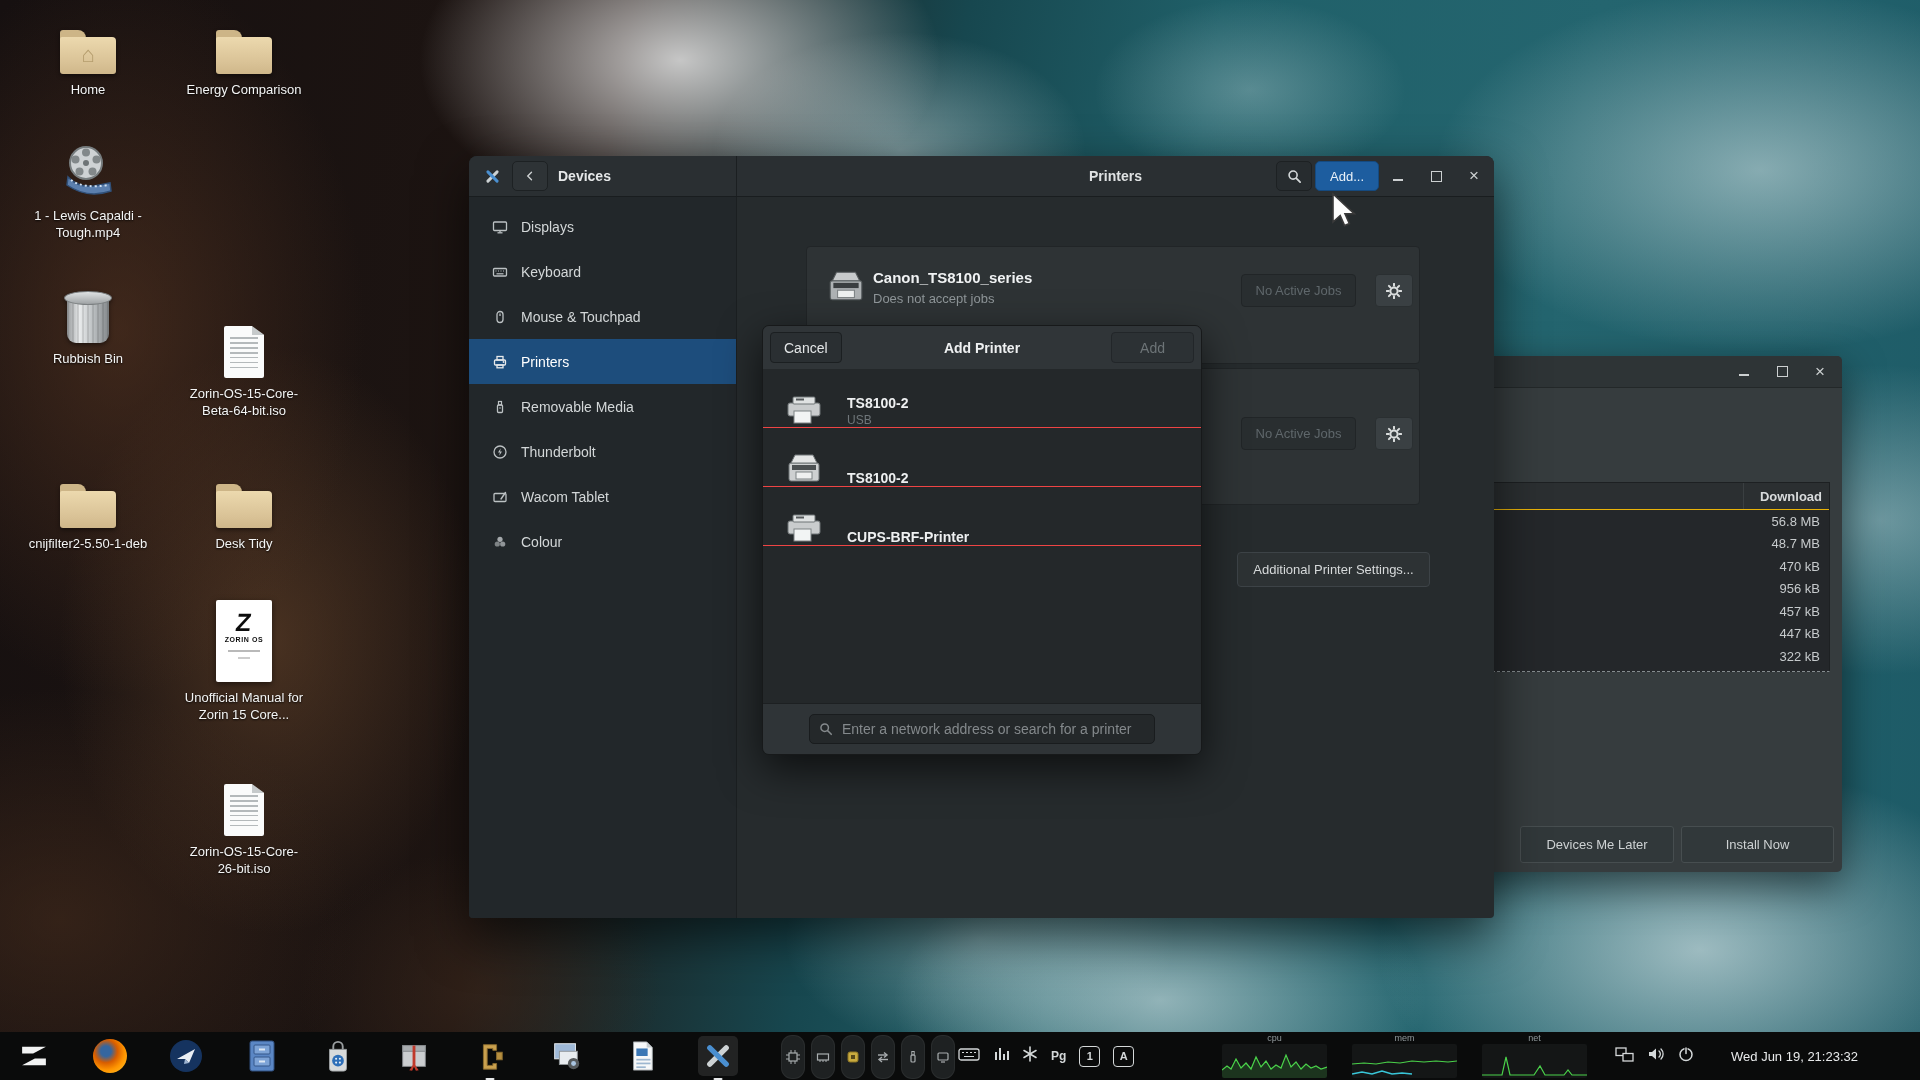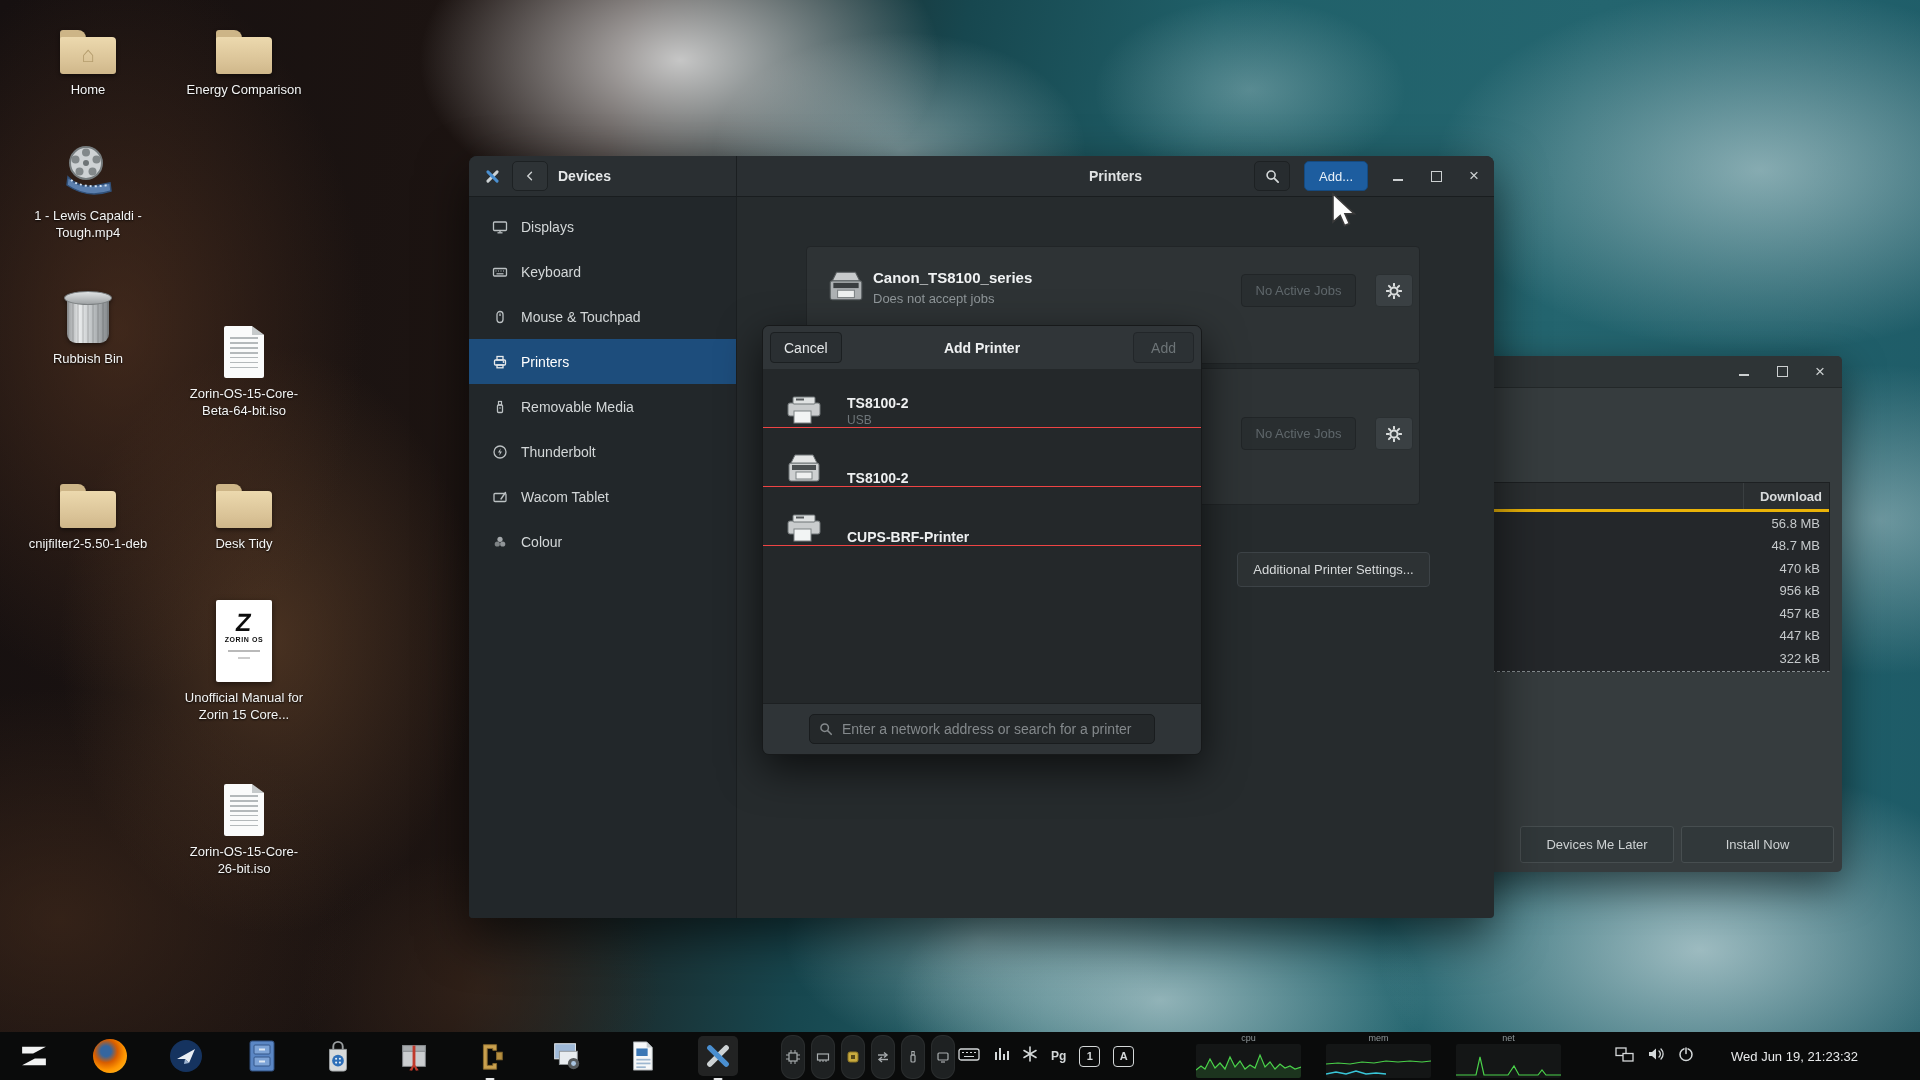"Add..." .hbtns { gap: 14px -> 3px }
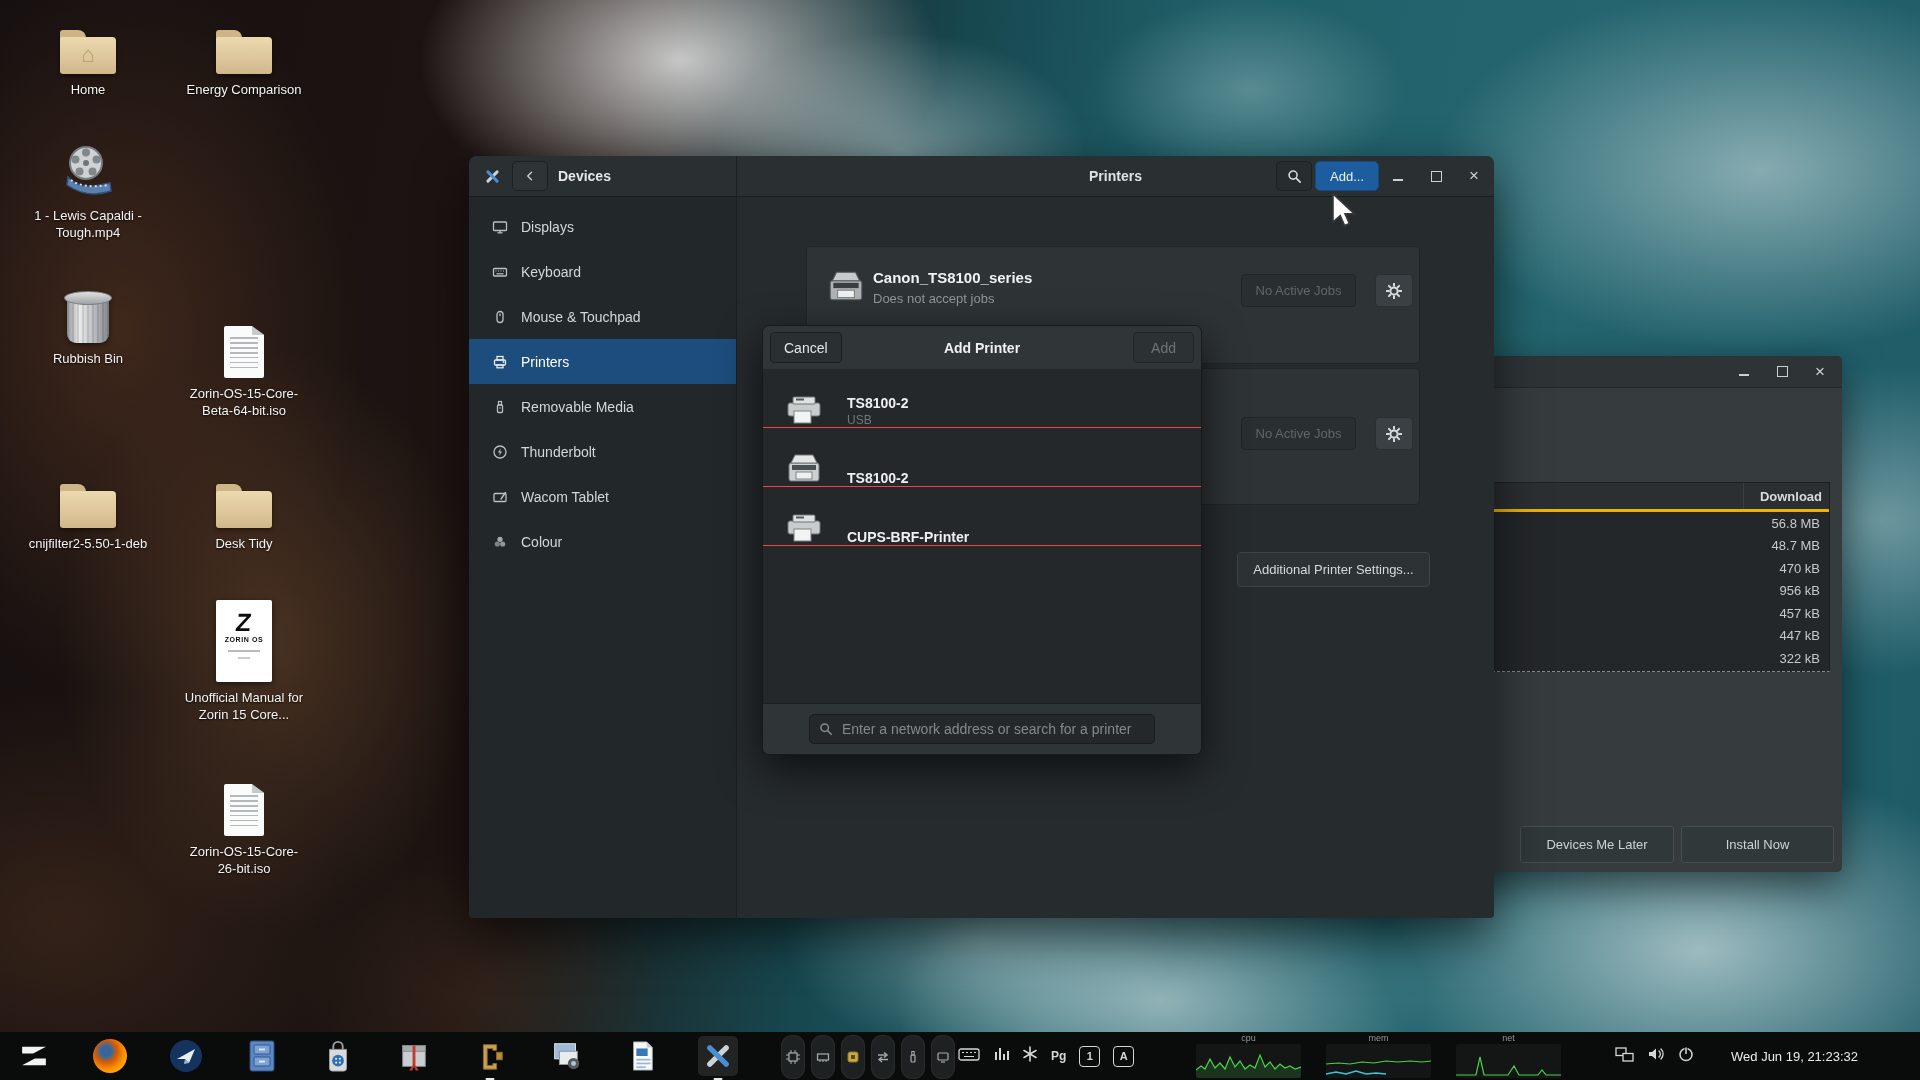"Add" .d-add { padding: 0 17px -> 0 28px }
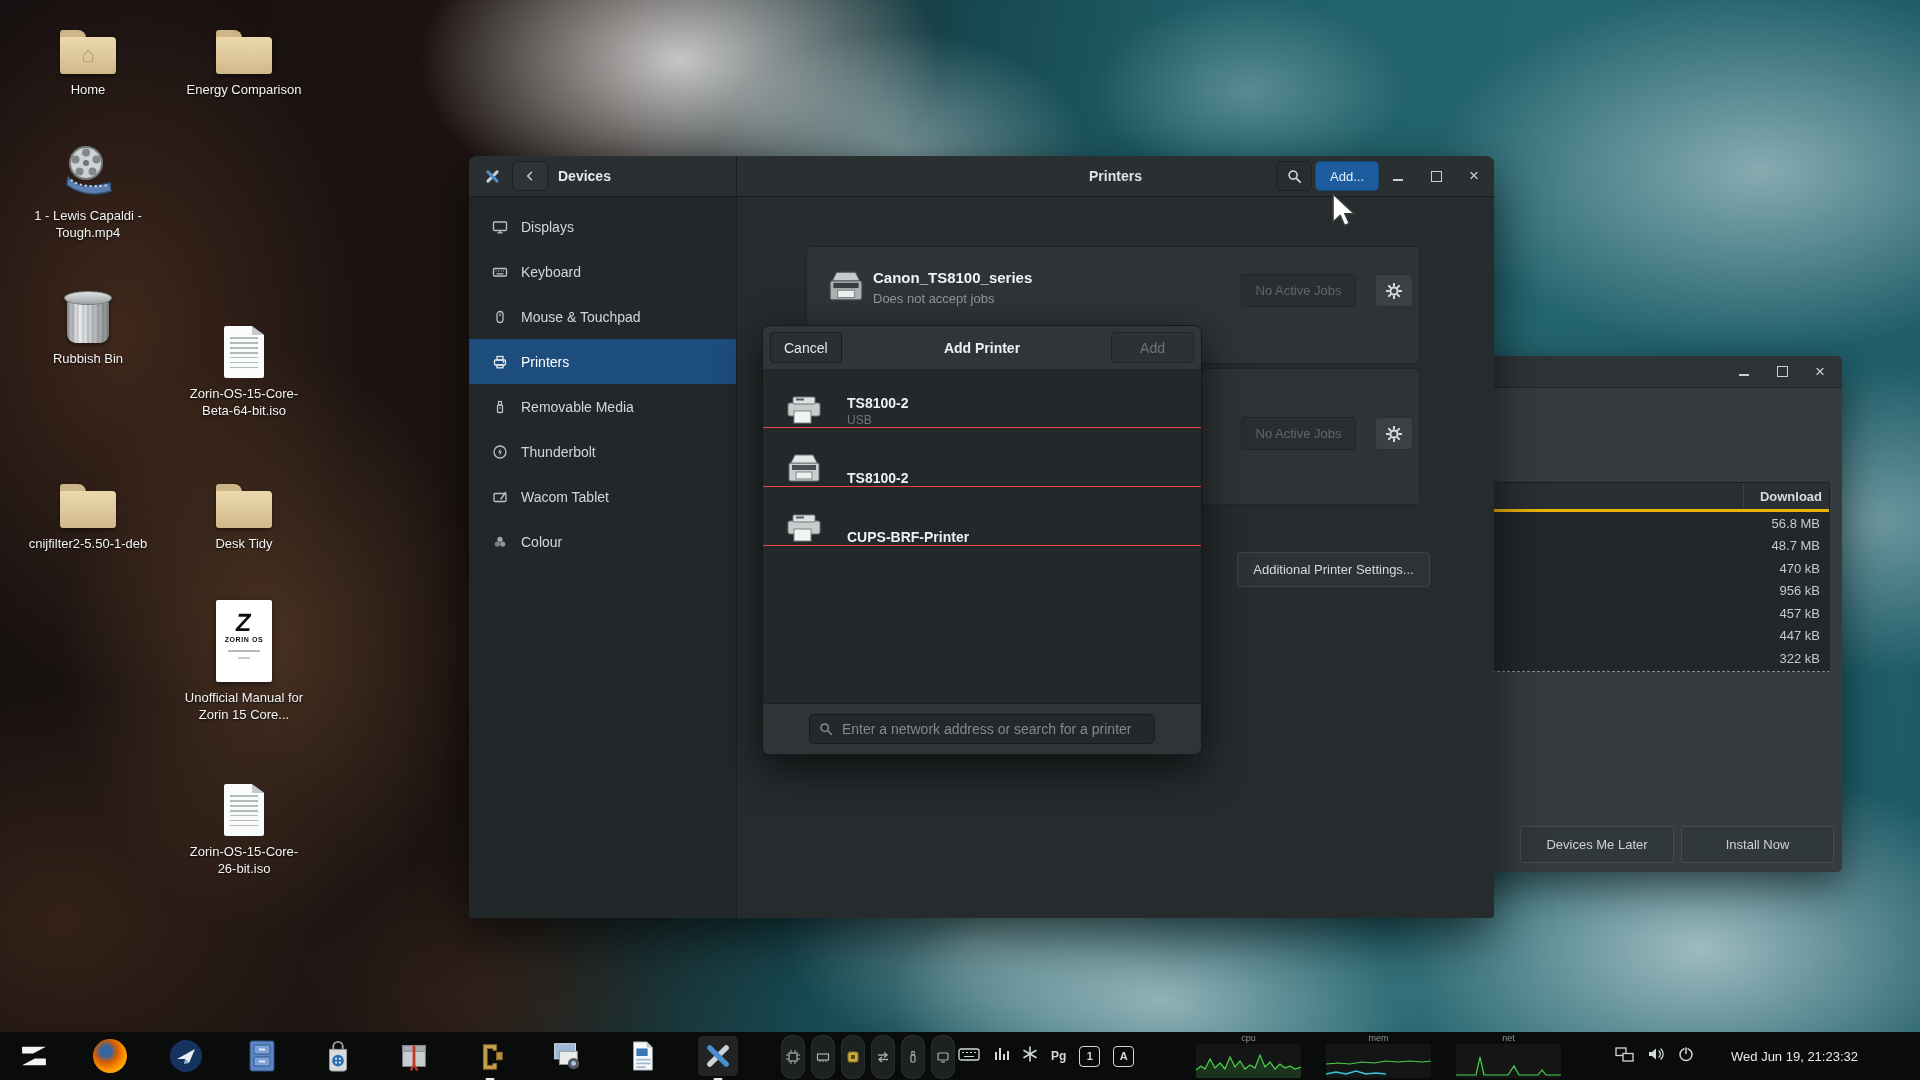"Download" .u-thead { border-bottom: 3px solid #eab308 -> 1px solid #eab308 }
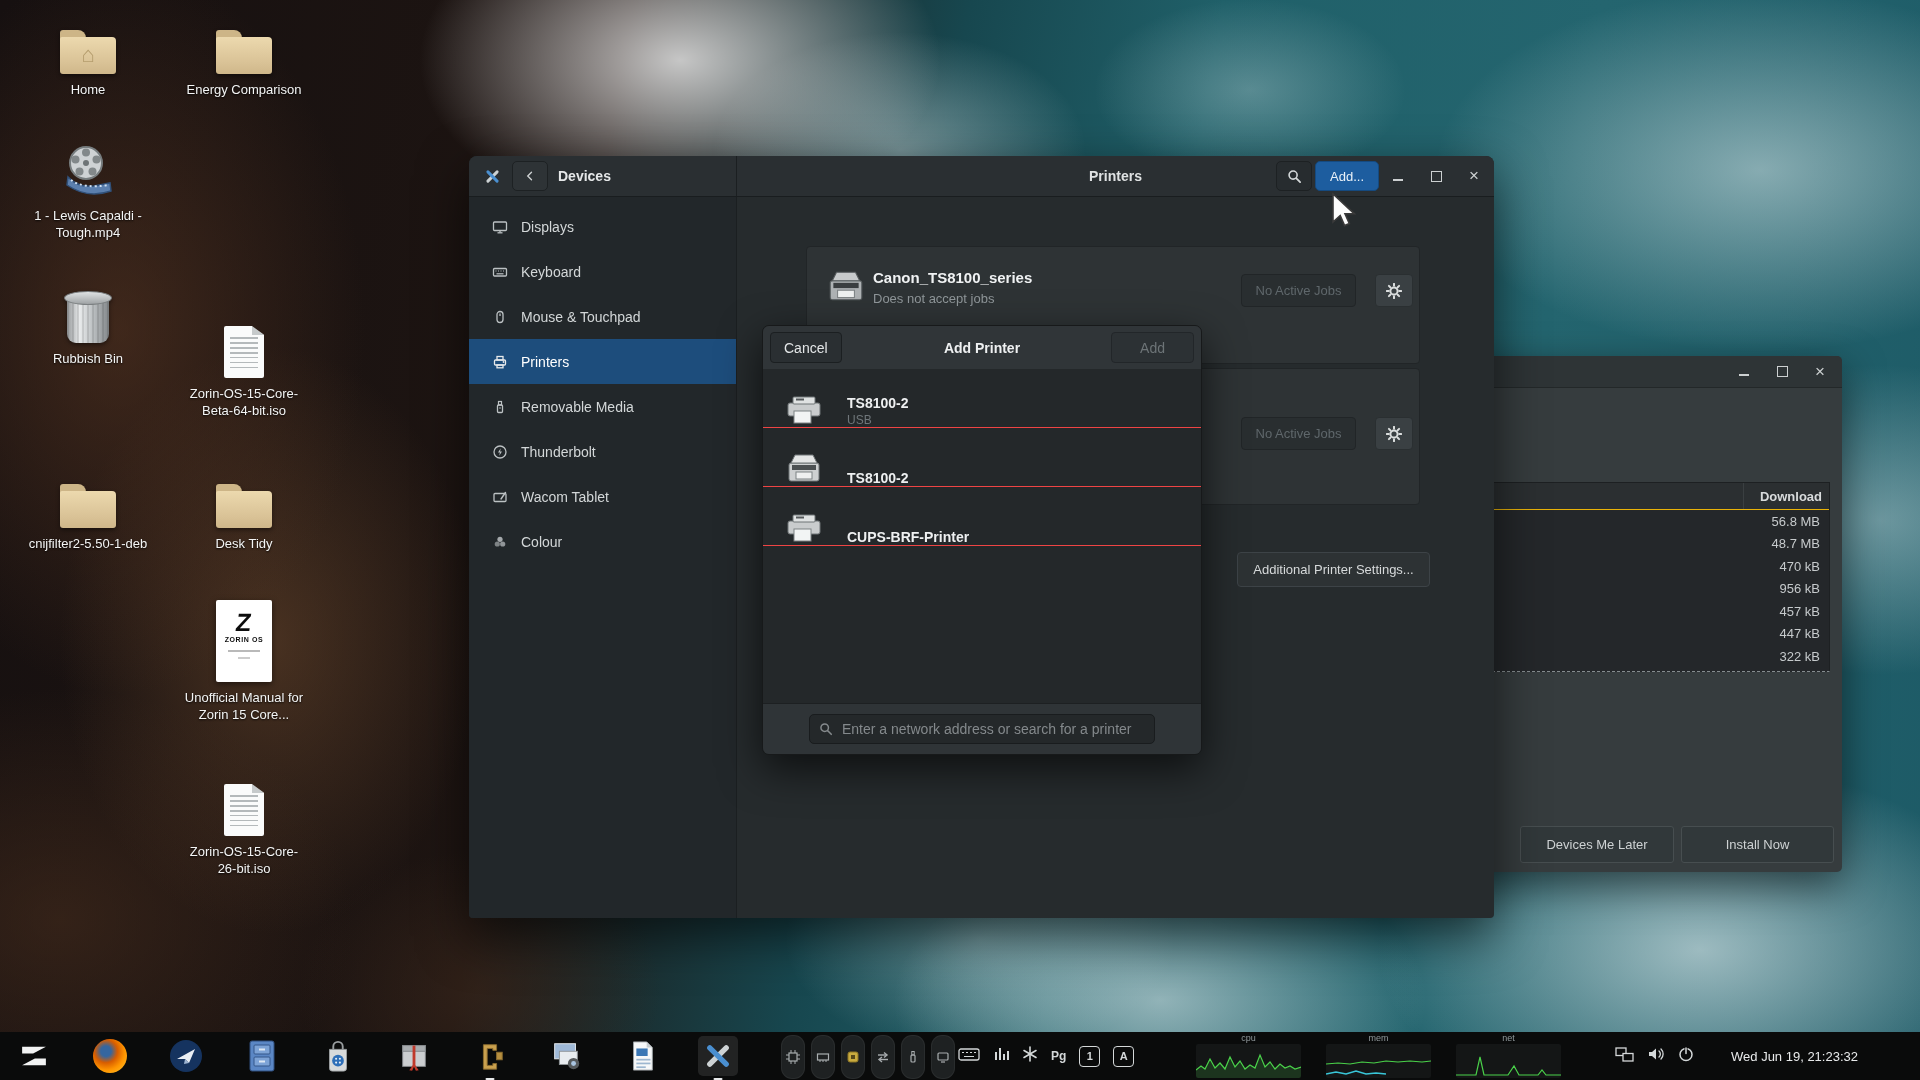"cpu" .tb-monitors { left: 1196px -> 1222px }
